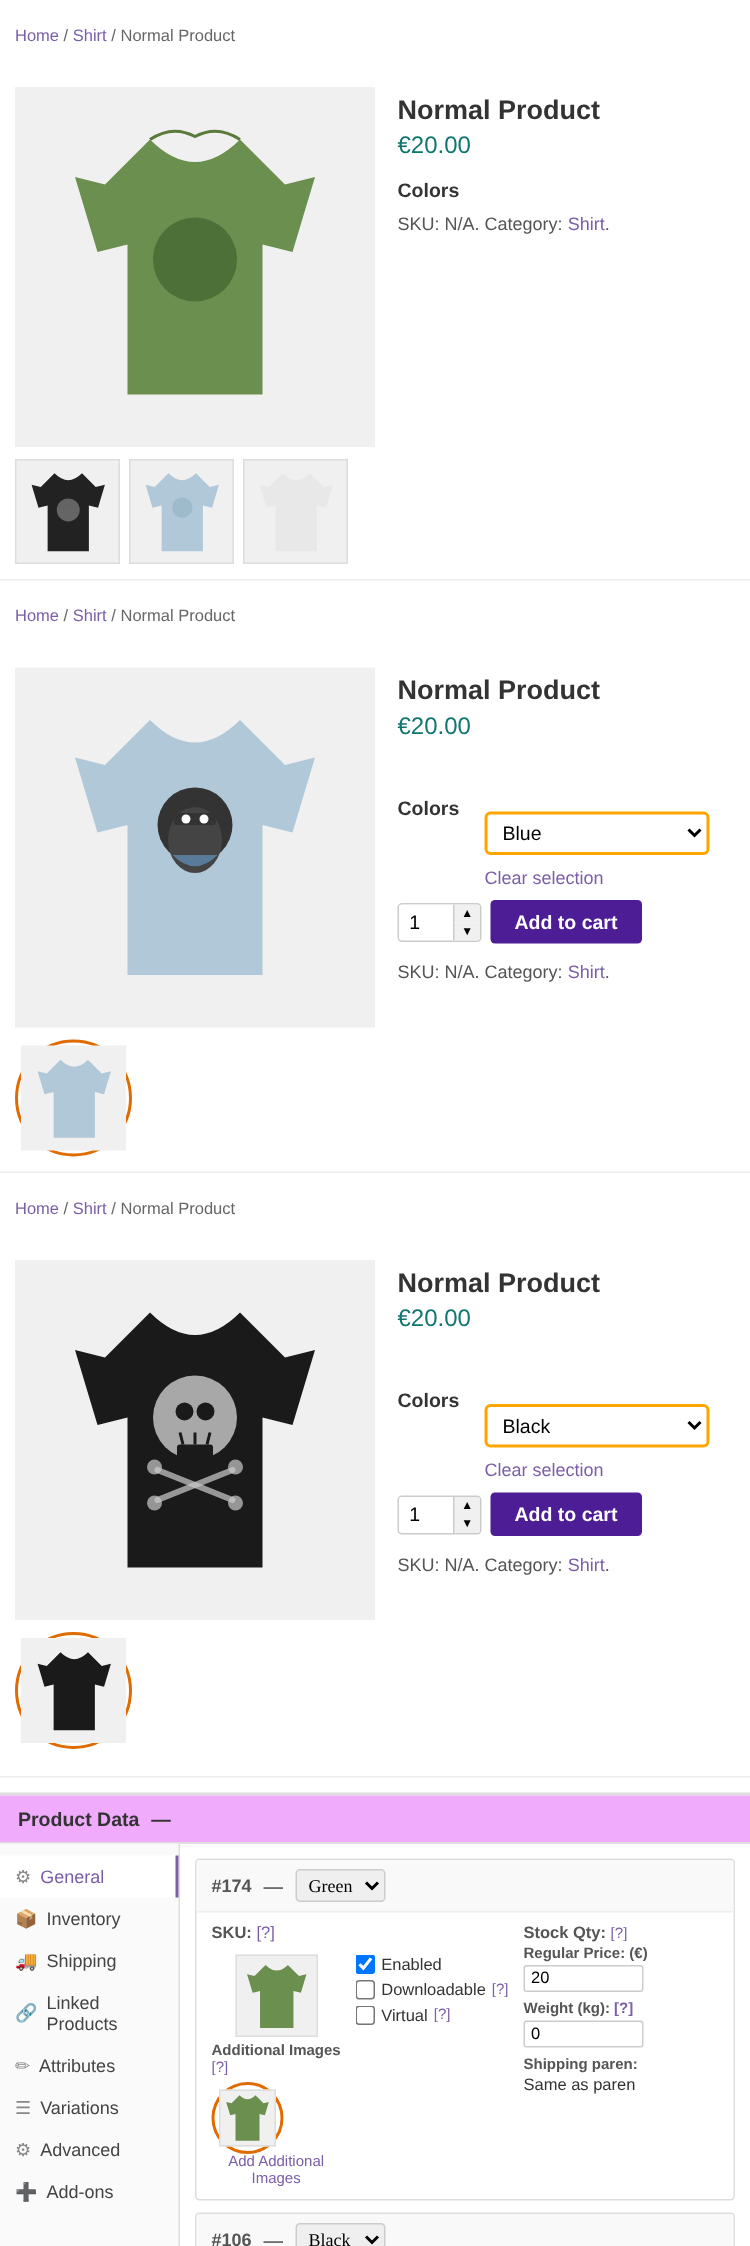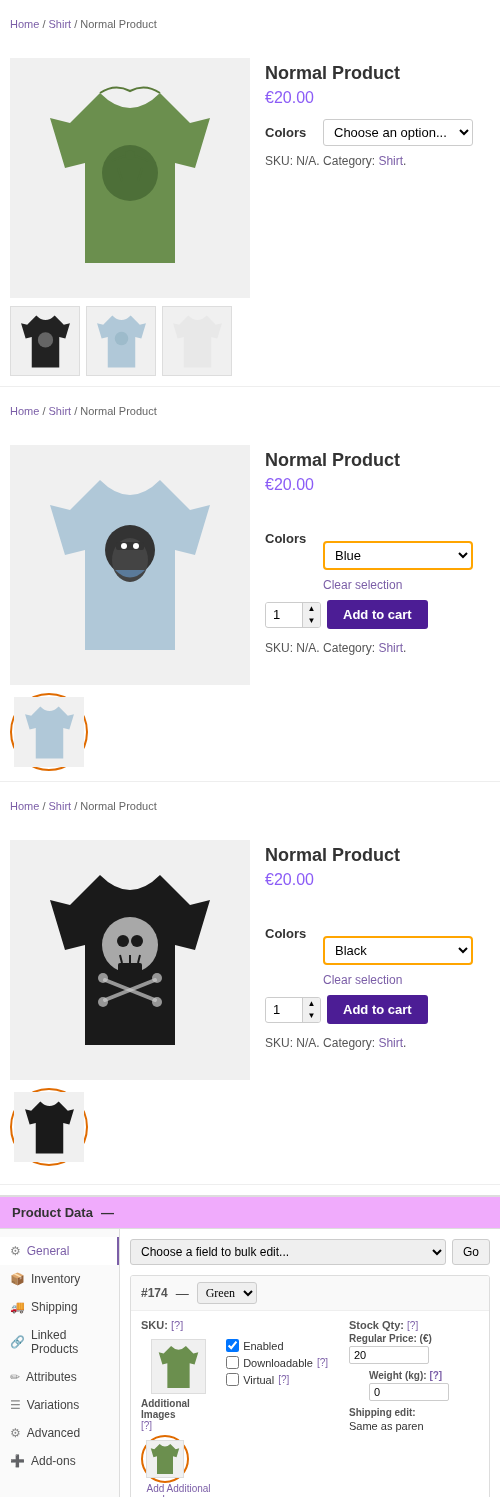"€20.00" .product-price { color: #8b5cf6 -> #0f766e }
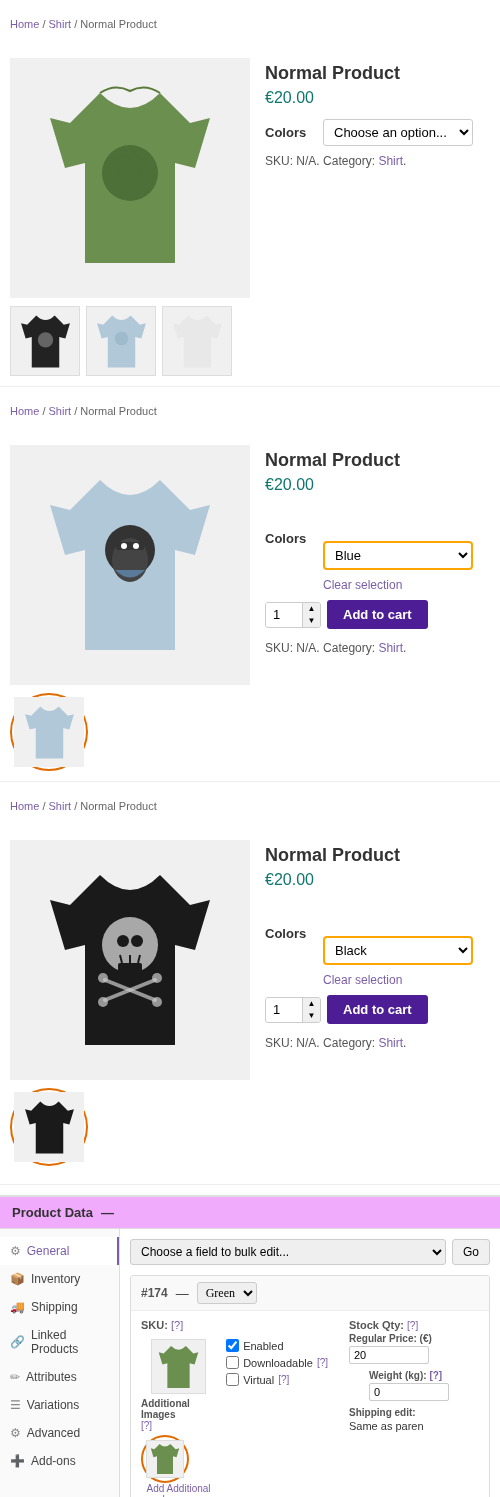"Choose an option..." select.color-select { html: <select> <option>Choose an option...</option> <option>Green</option> <option>Blue</option> <option>Black</option> </select> -> none }
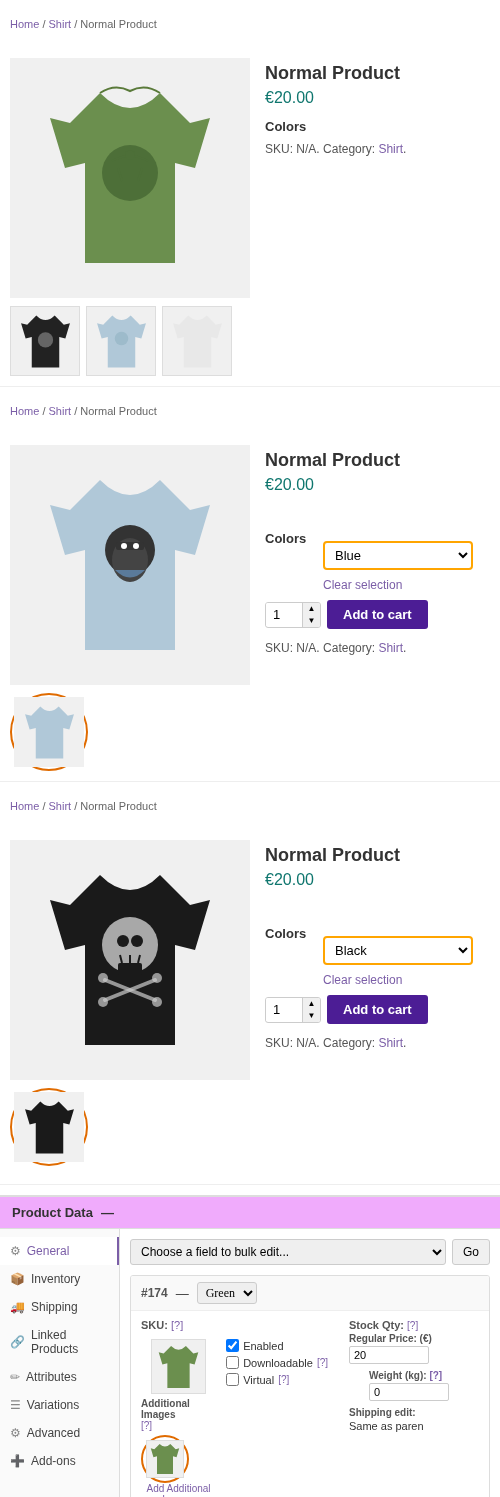"Choose a field to bulk" div.bulk-edit-row { html: <div> <select> <option>Choose a field to bulk edit...</option> </select> <button>Go</button> </div> -> none }
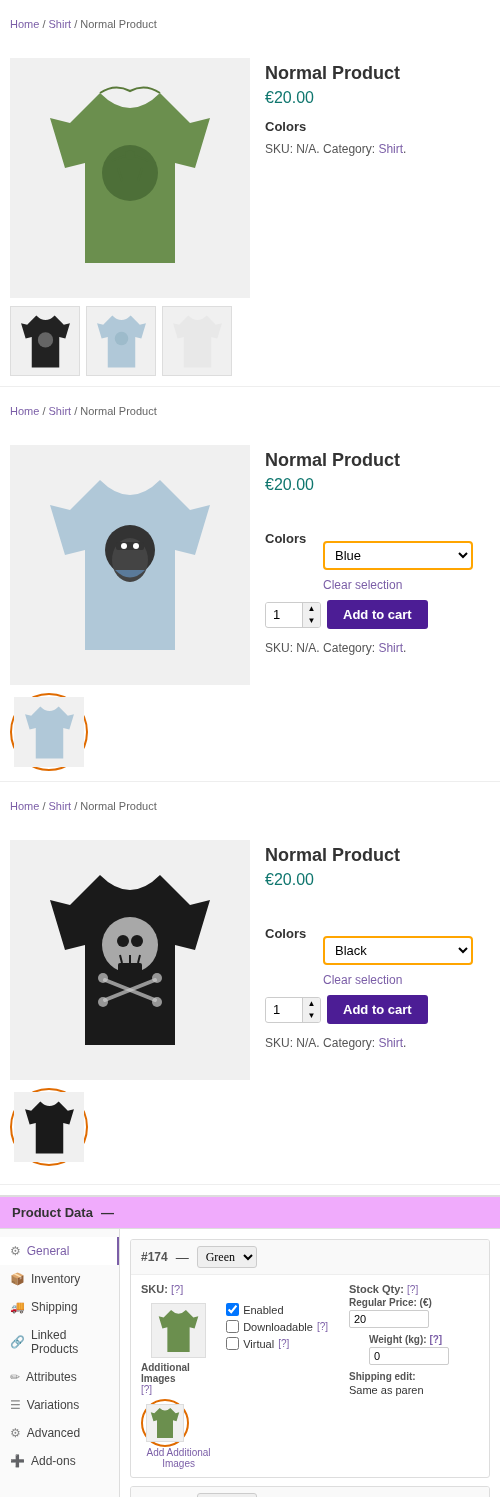"SKU: [?]" .variation-body { gap: 21px -> 10px }
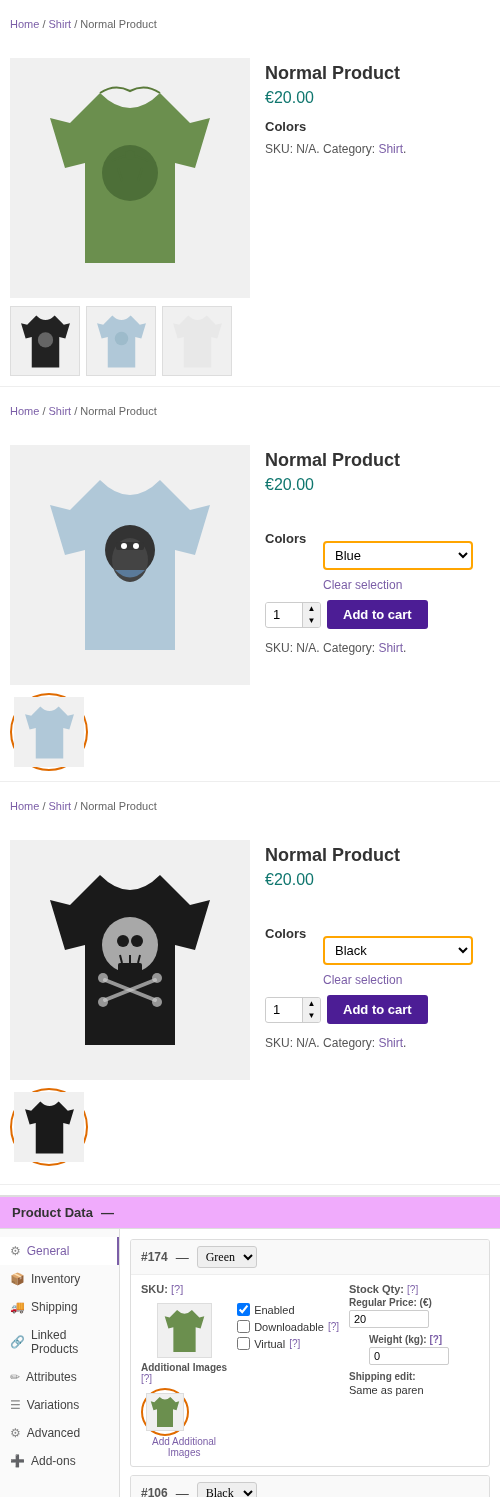"Weight (kg): [?]" .weight-row { margin-left: 20px -> none }
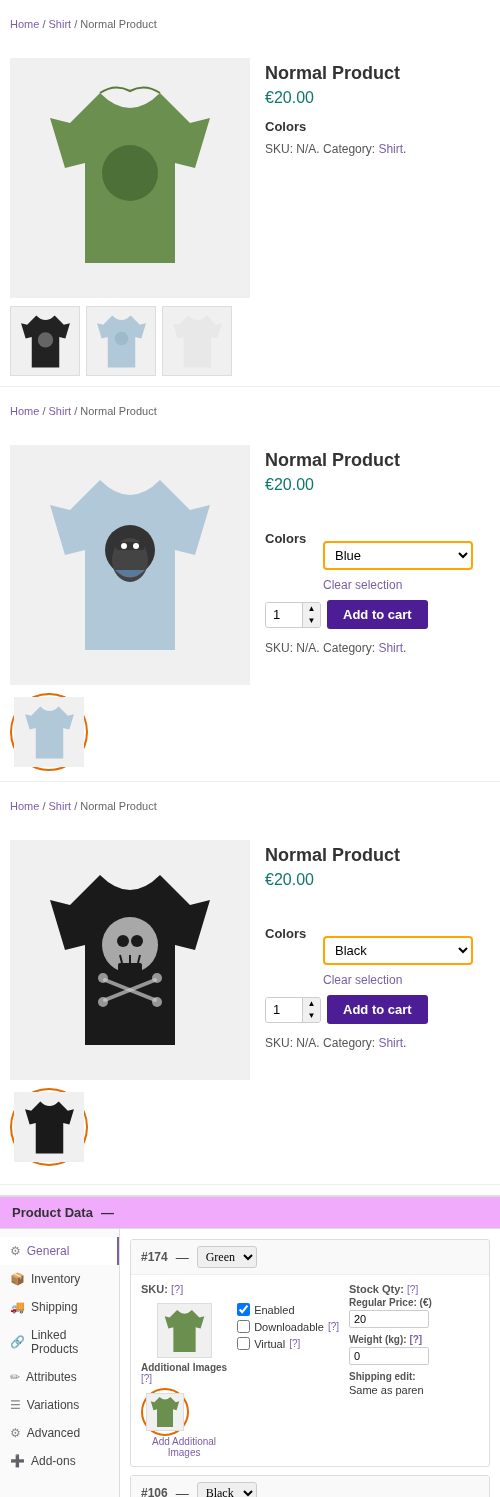"Shipping edit:" div { text: edit -> paren }
